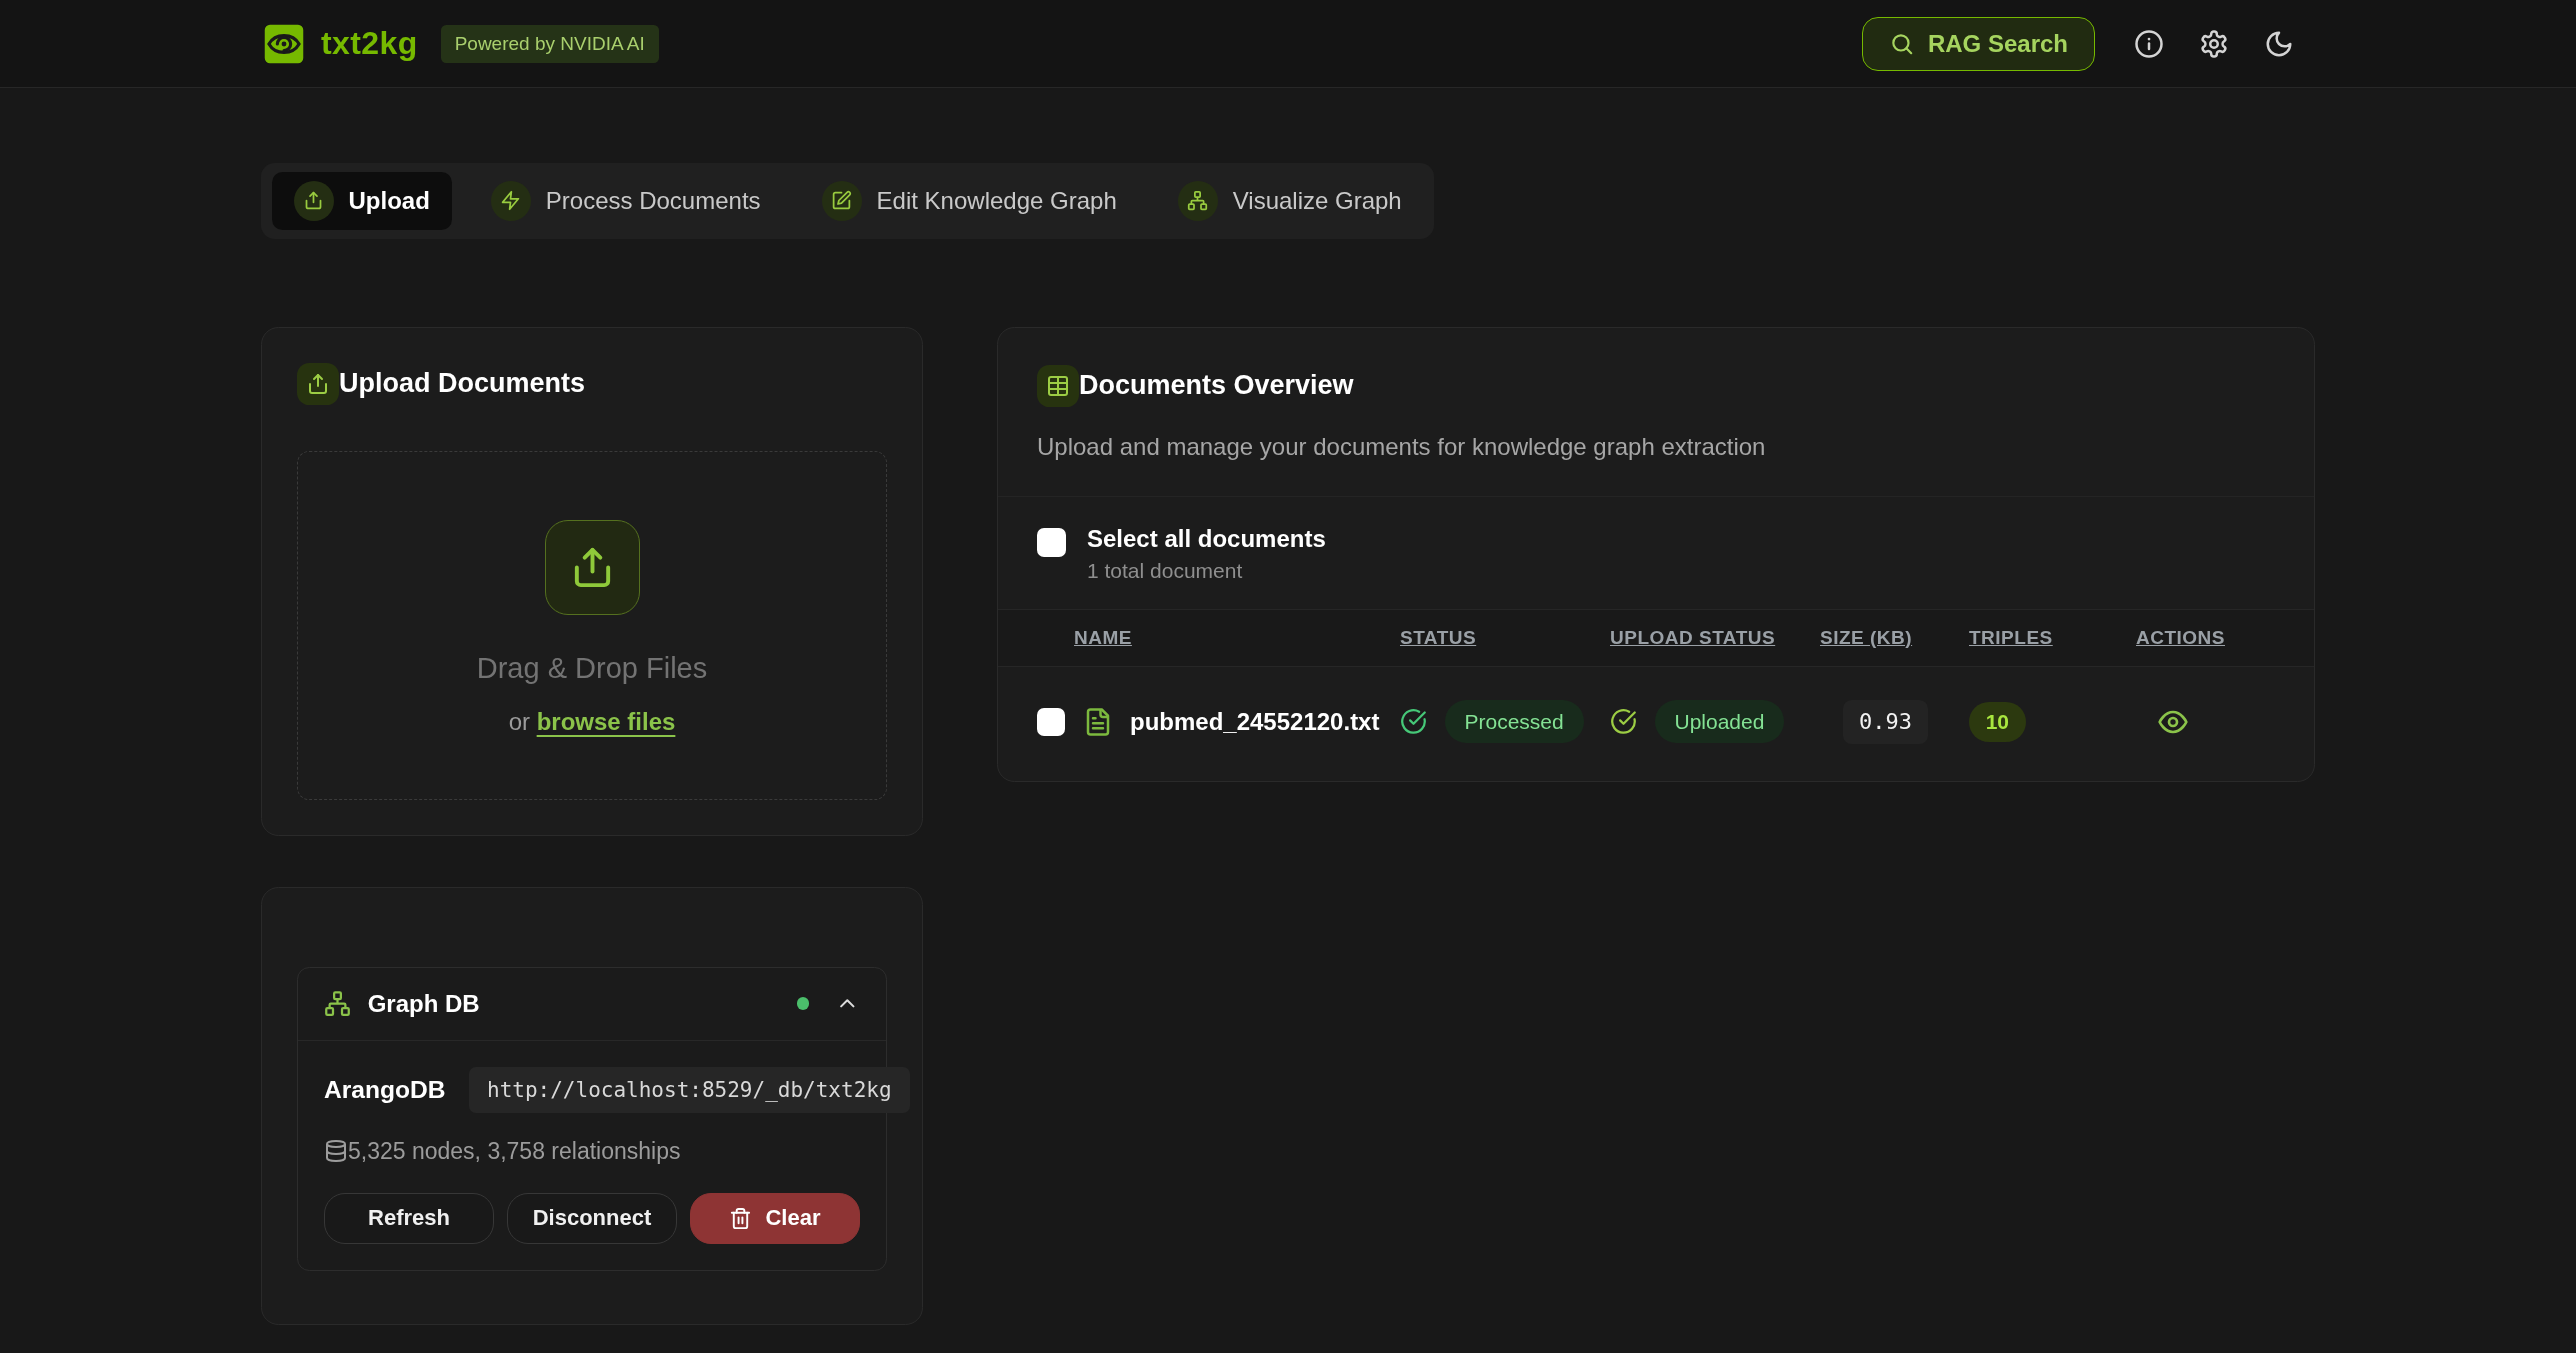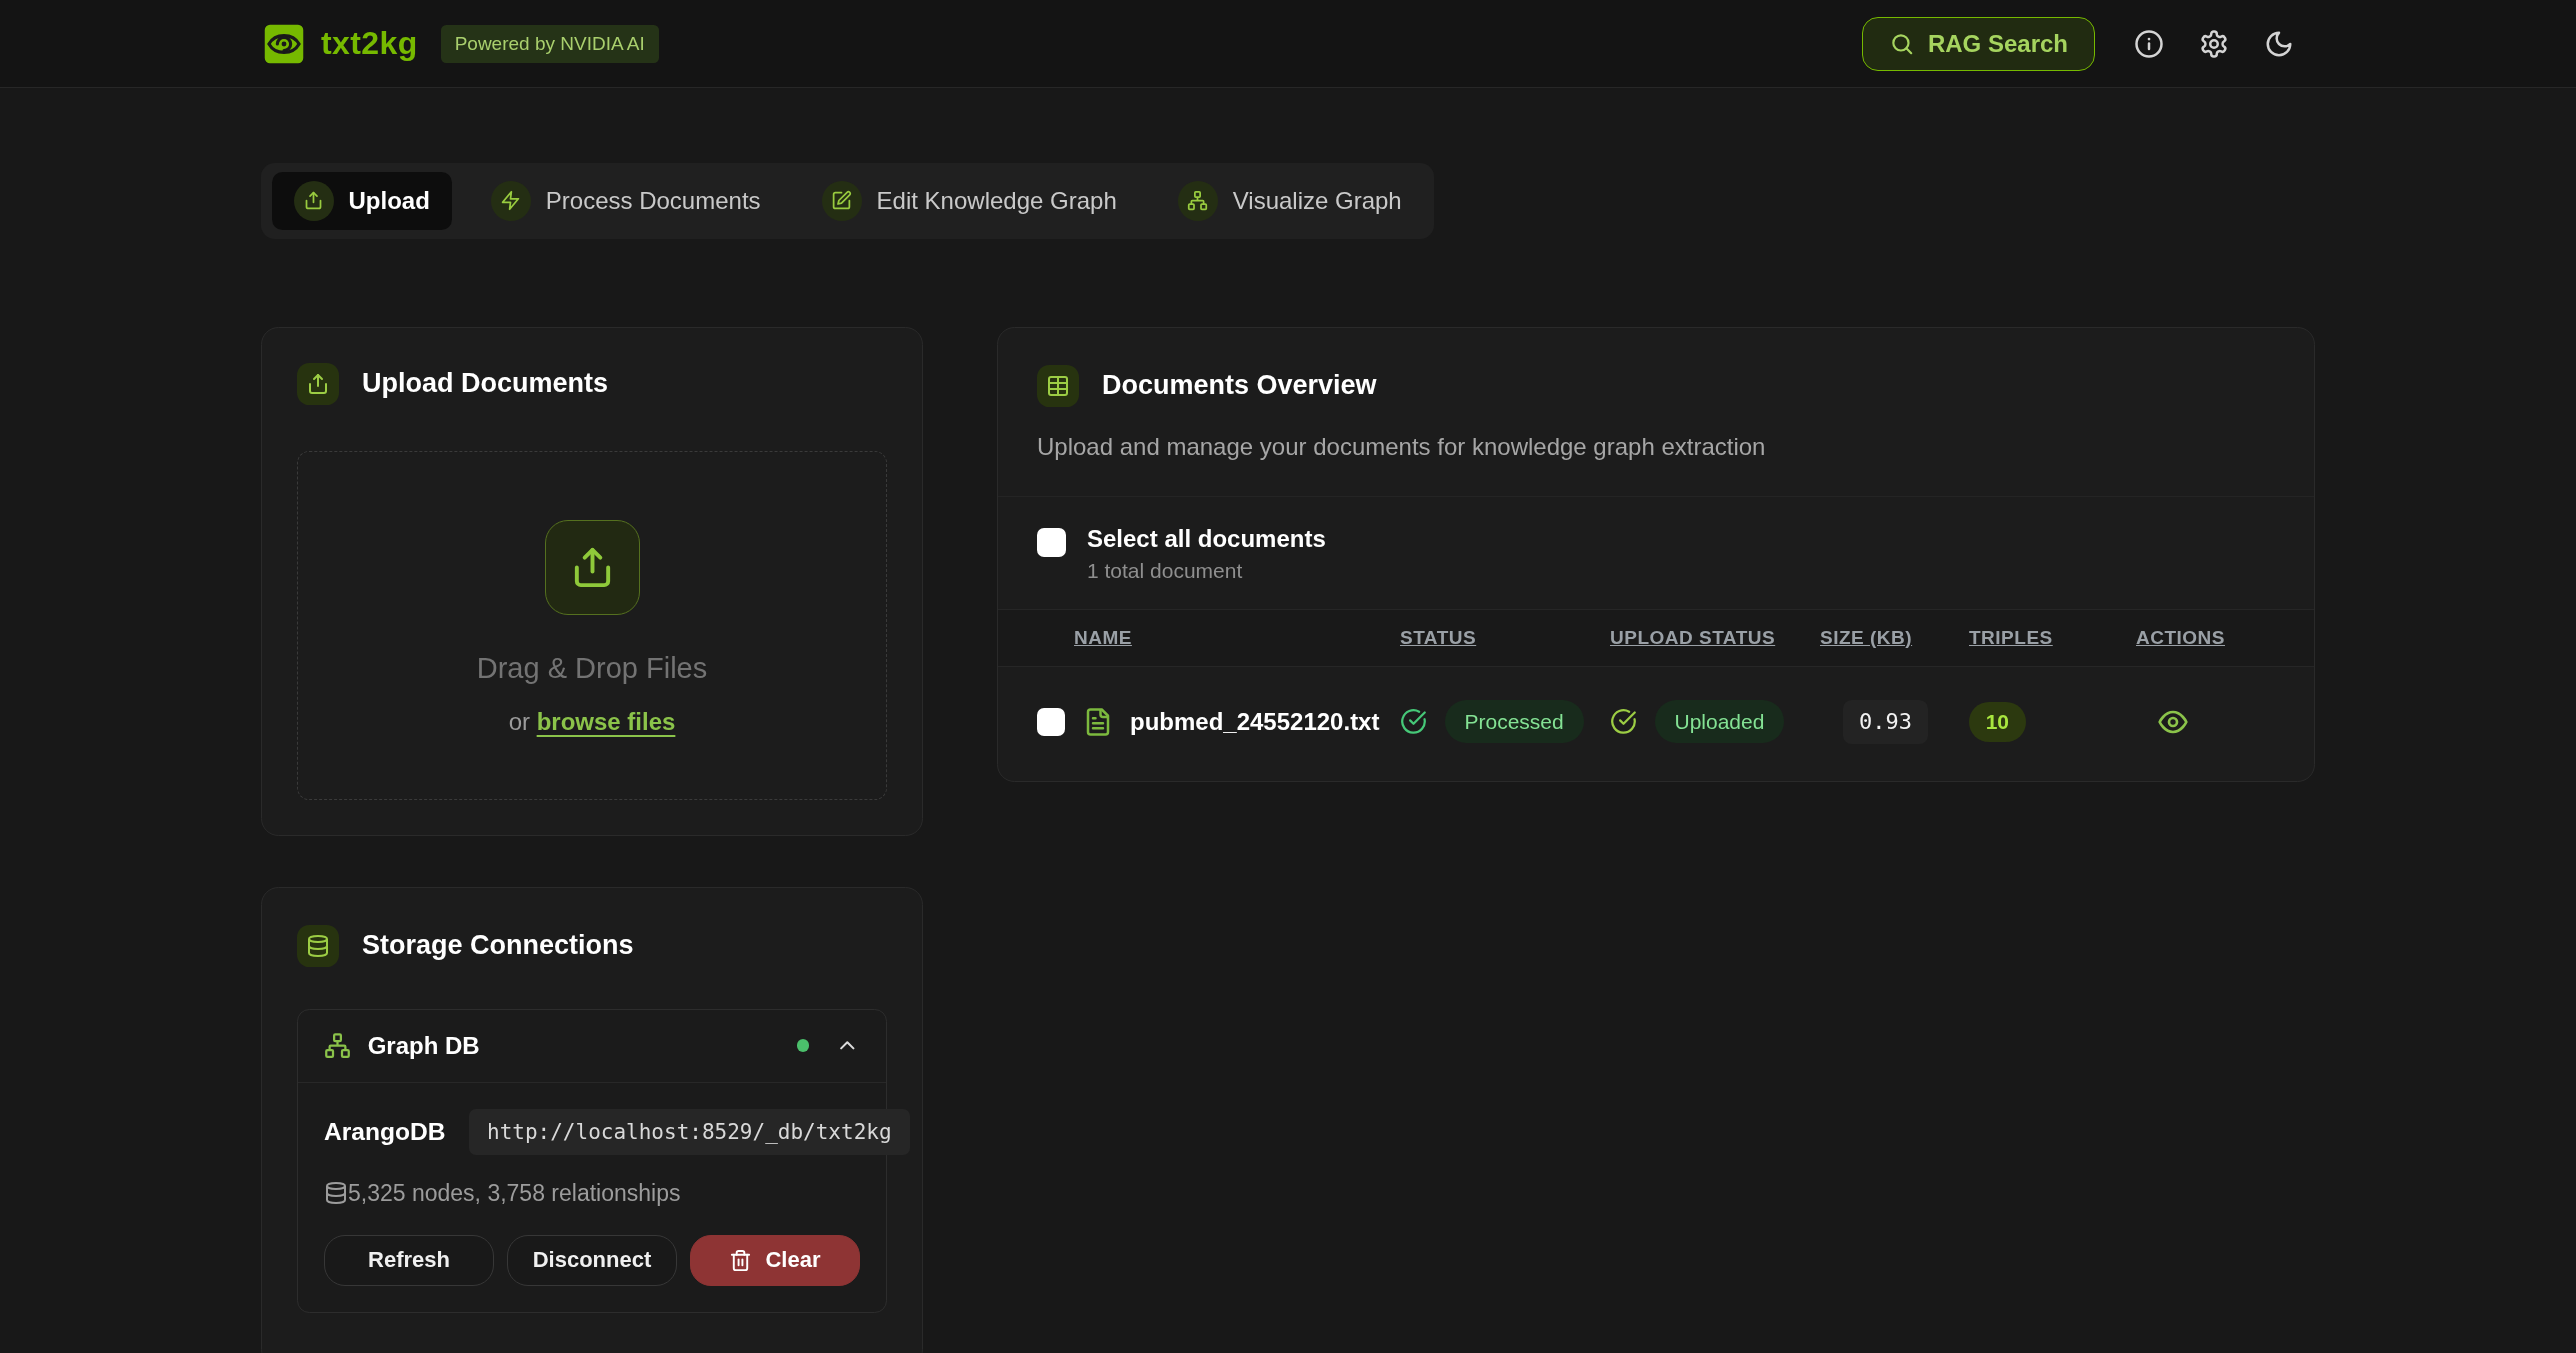"Upload Documents" .card-head { gap: 23px -> none }
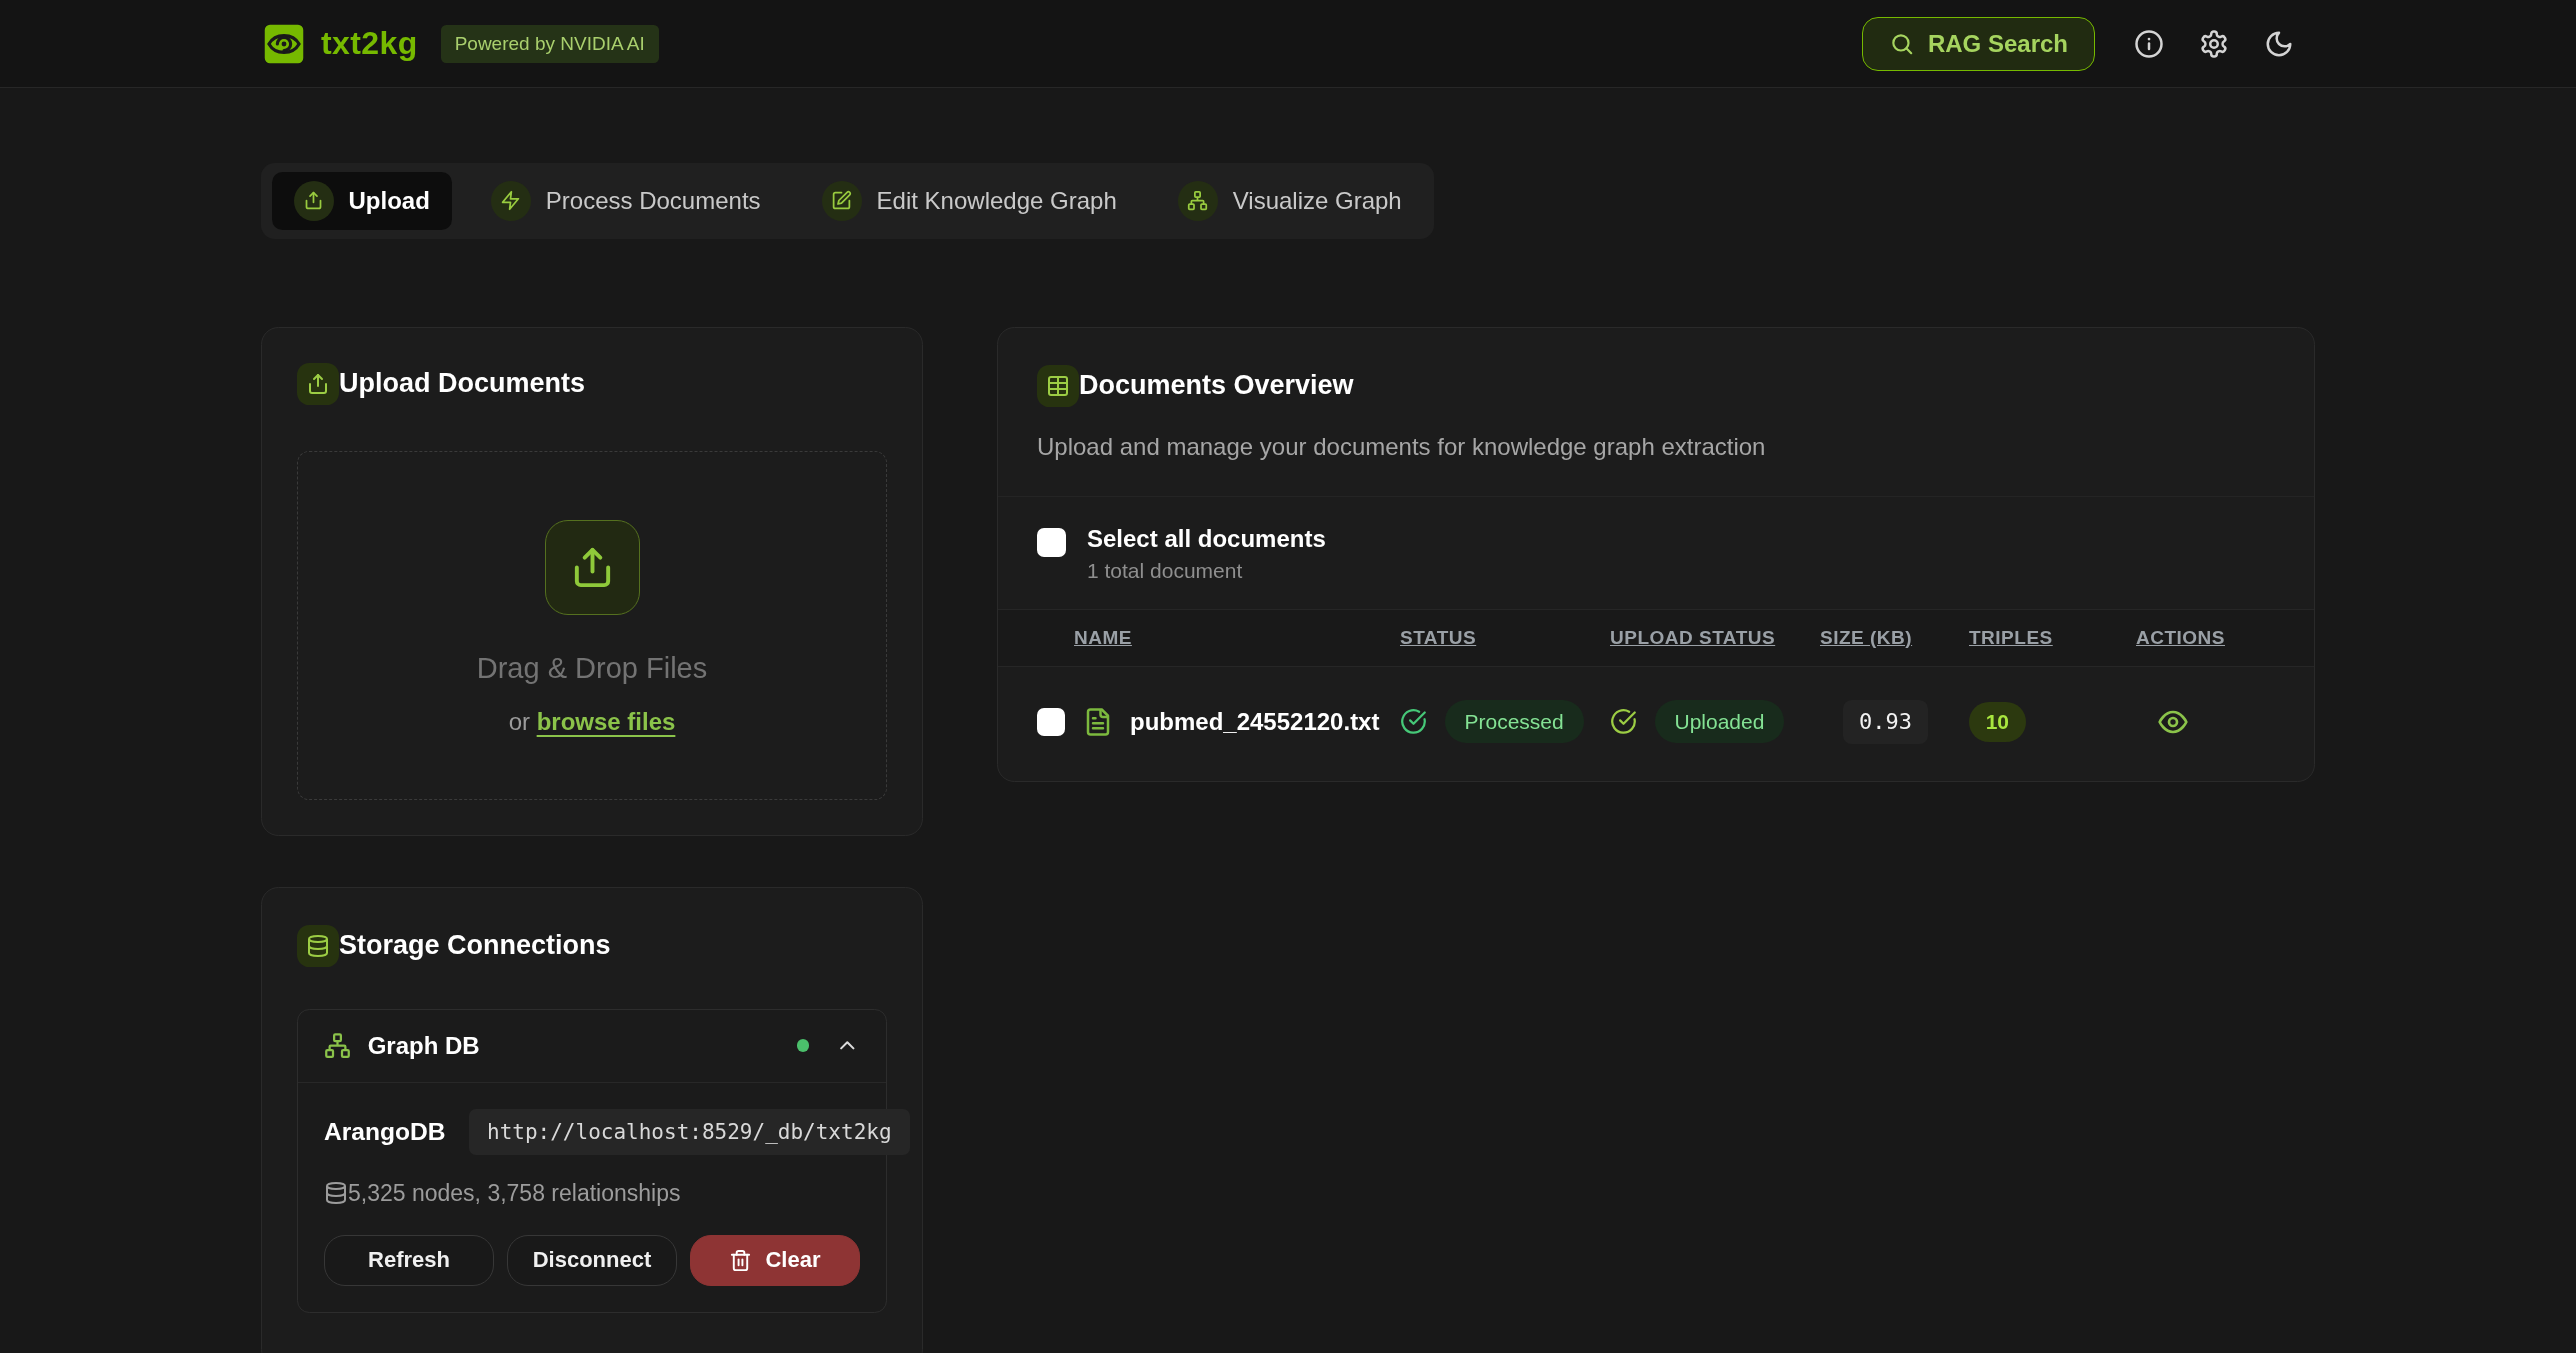"Storage Connections" div.card-head { html: <div> <span> <svg> <use></use> </svg> </span> <h2>Storage Connections</h2> </div> -> none }
